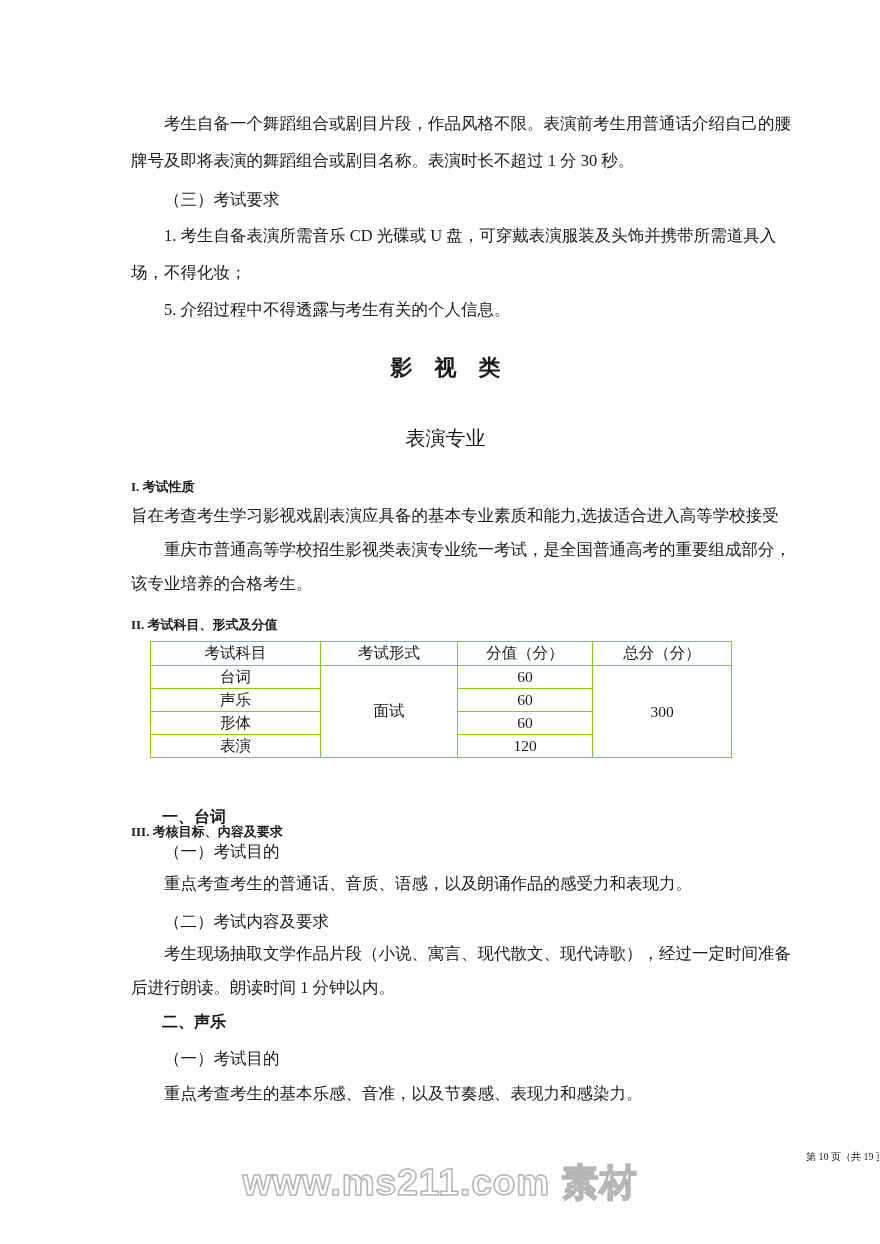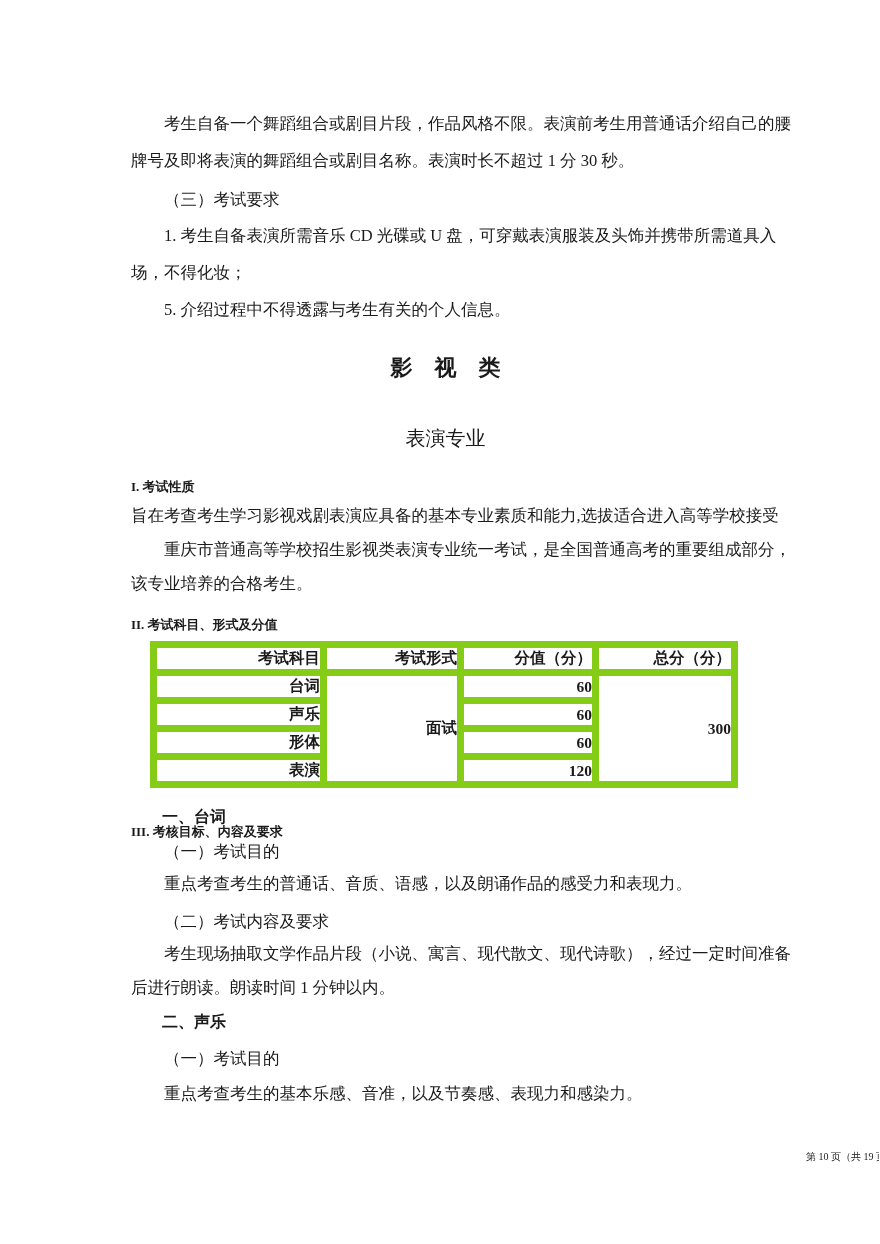"考试科目" table.score-table td { border: 7px solid #84cc16 -> 1px solid #84cc16; font-weight: bold -> normal; text-align: right -> center }
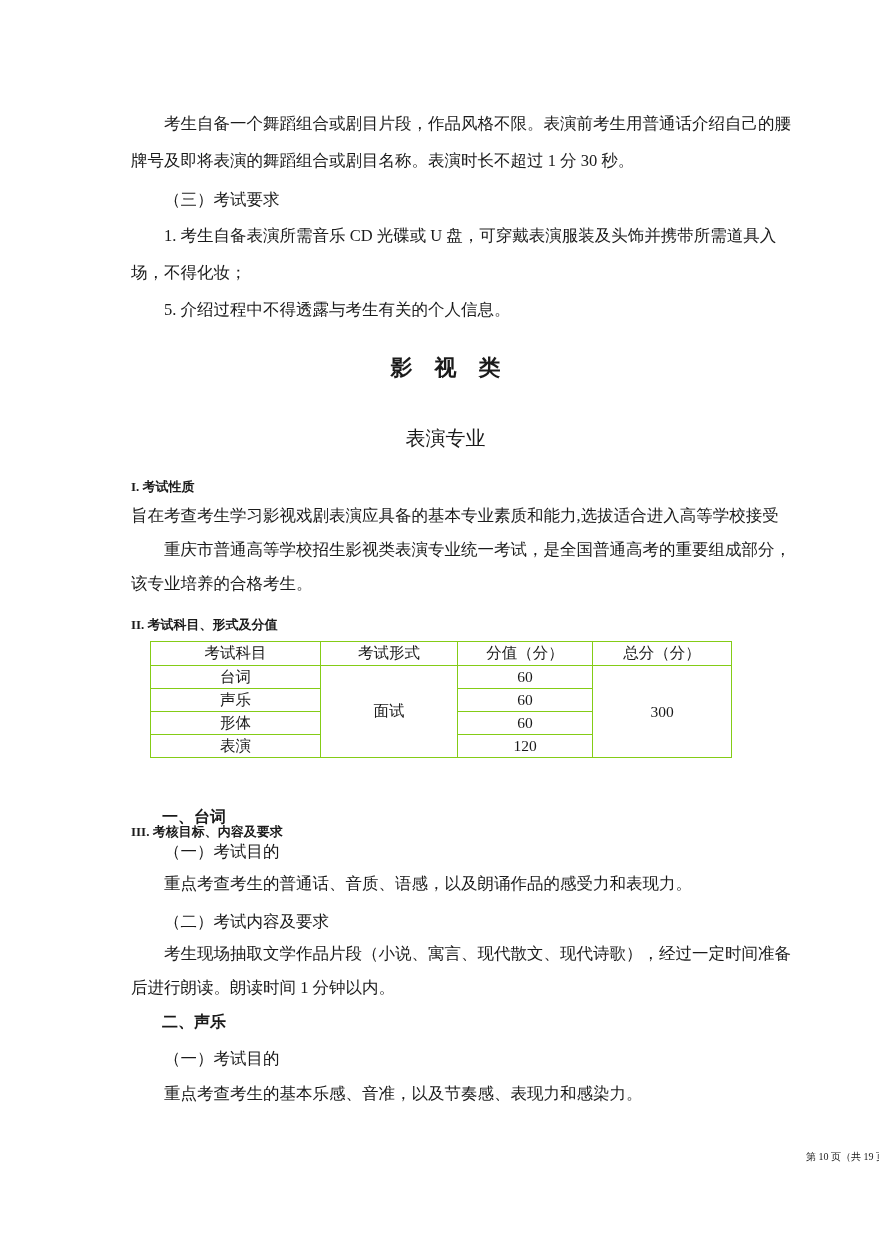"www.ms211.com 素材" div.watermark { html: none -> <div>www.ms211.com 素材</div> }
